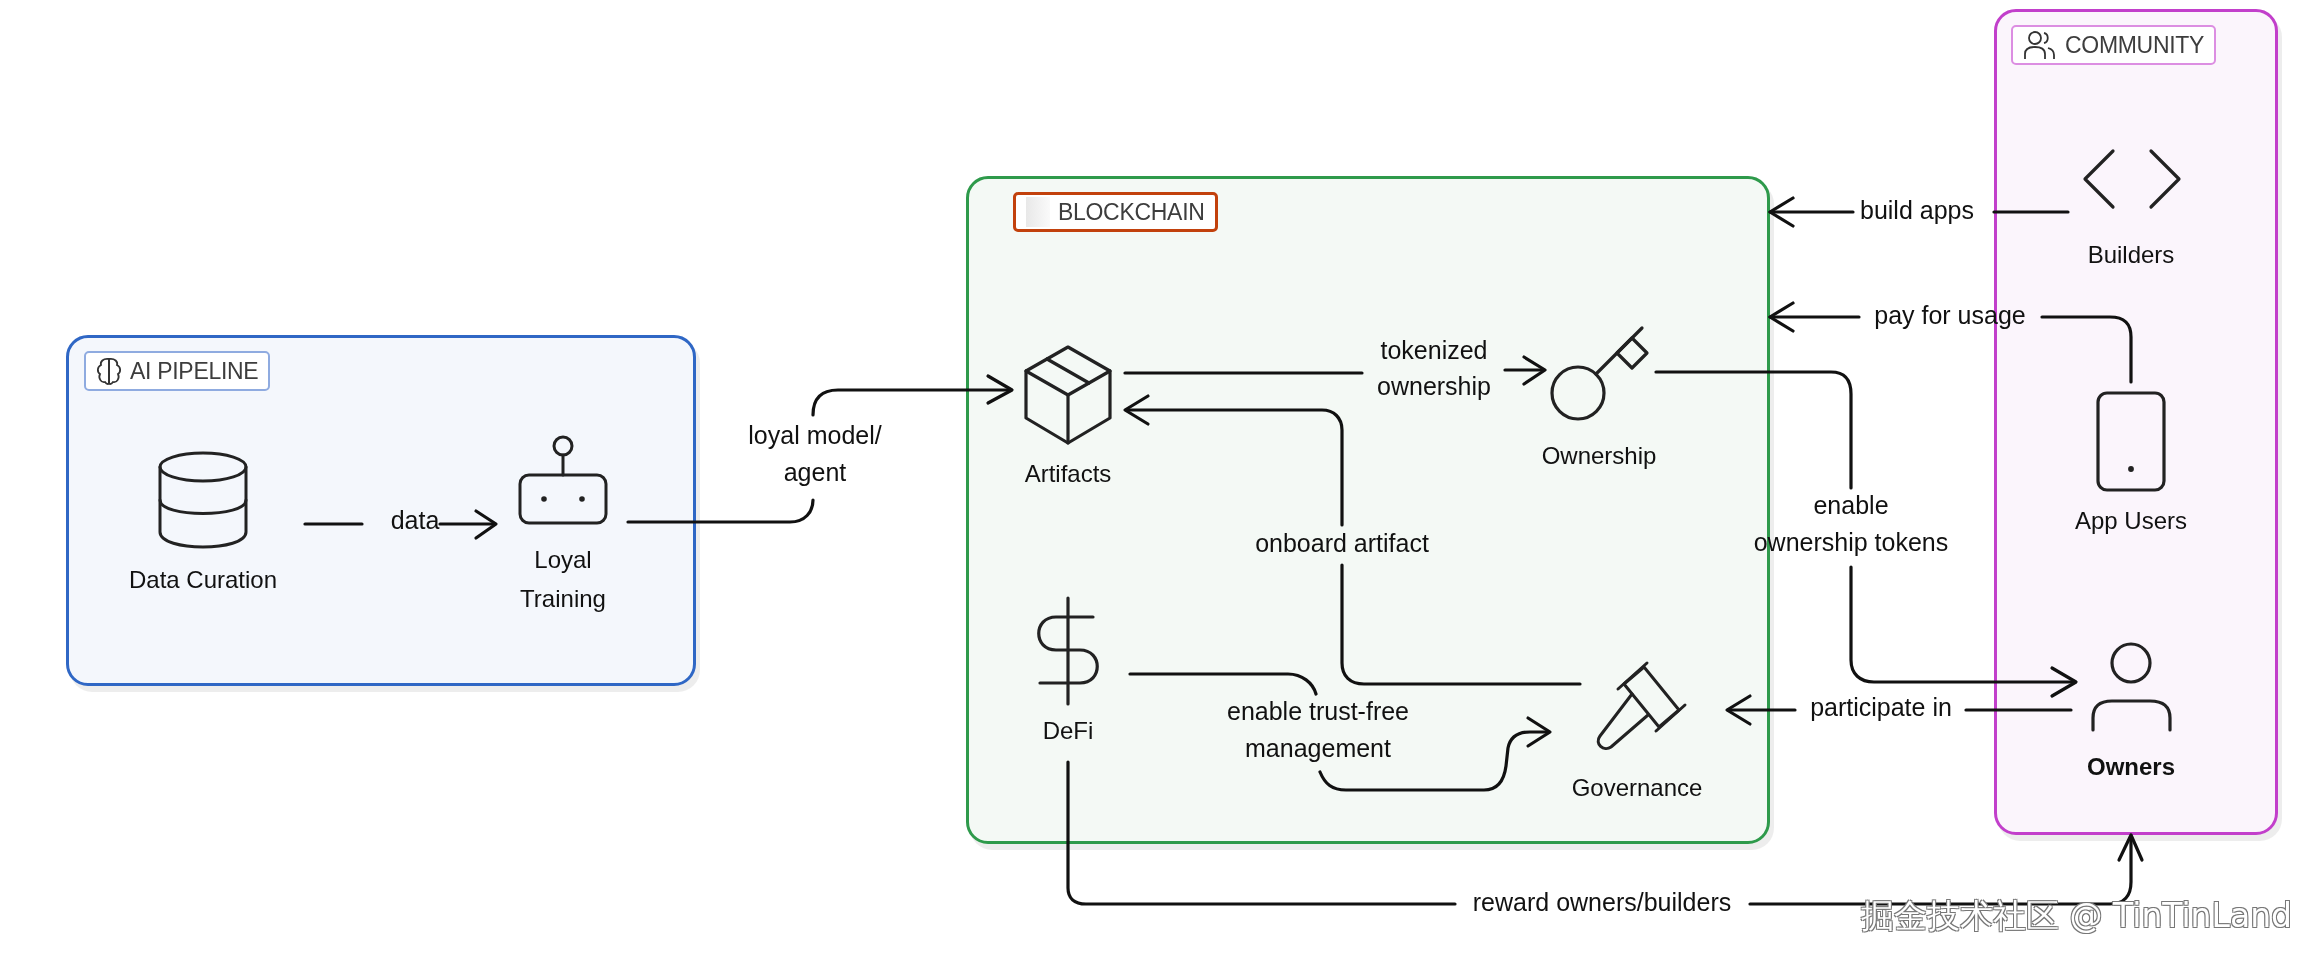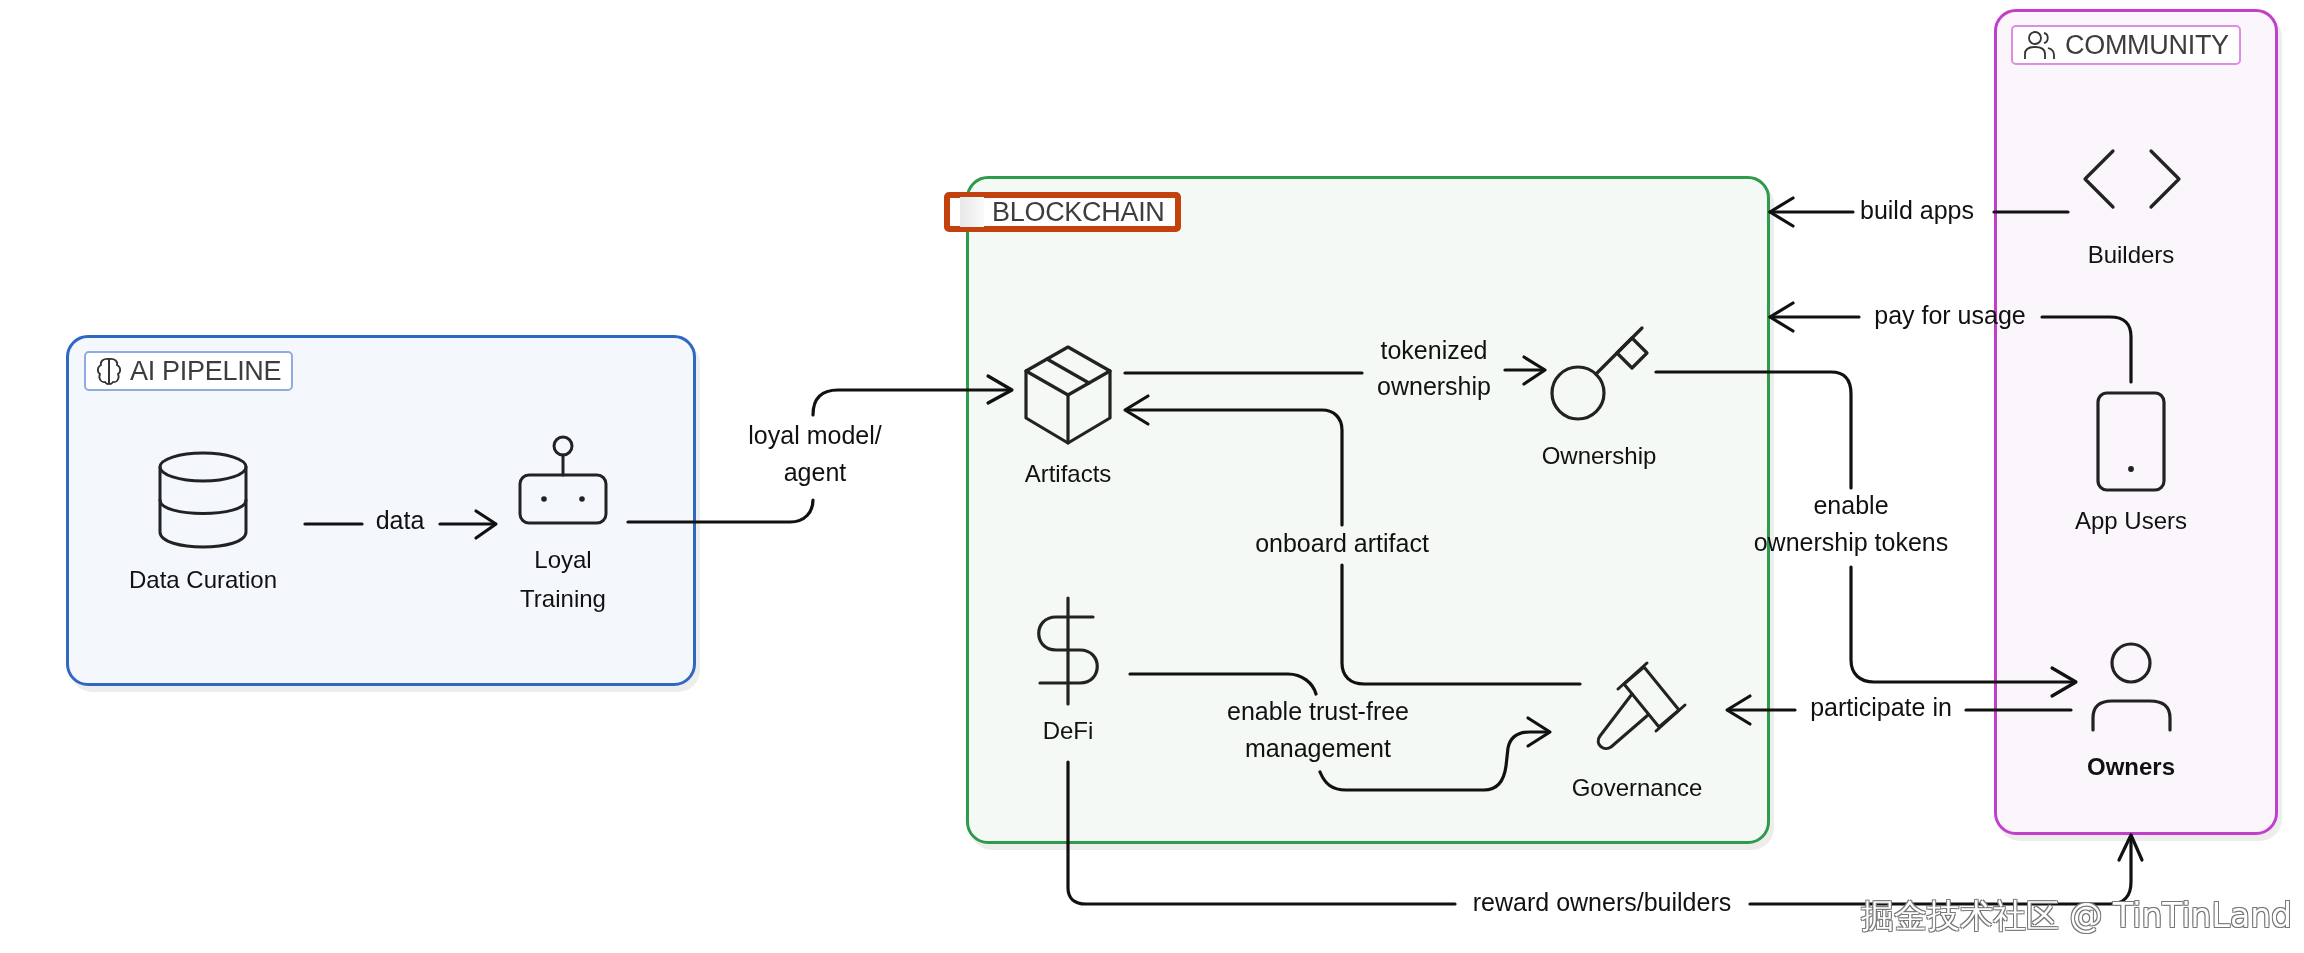"COMMUNITY" .badge { font-size: 27px -> 23px }
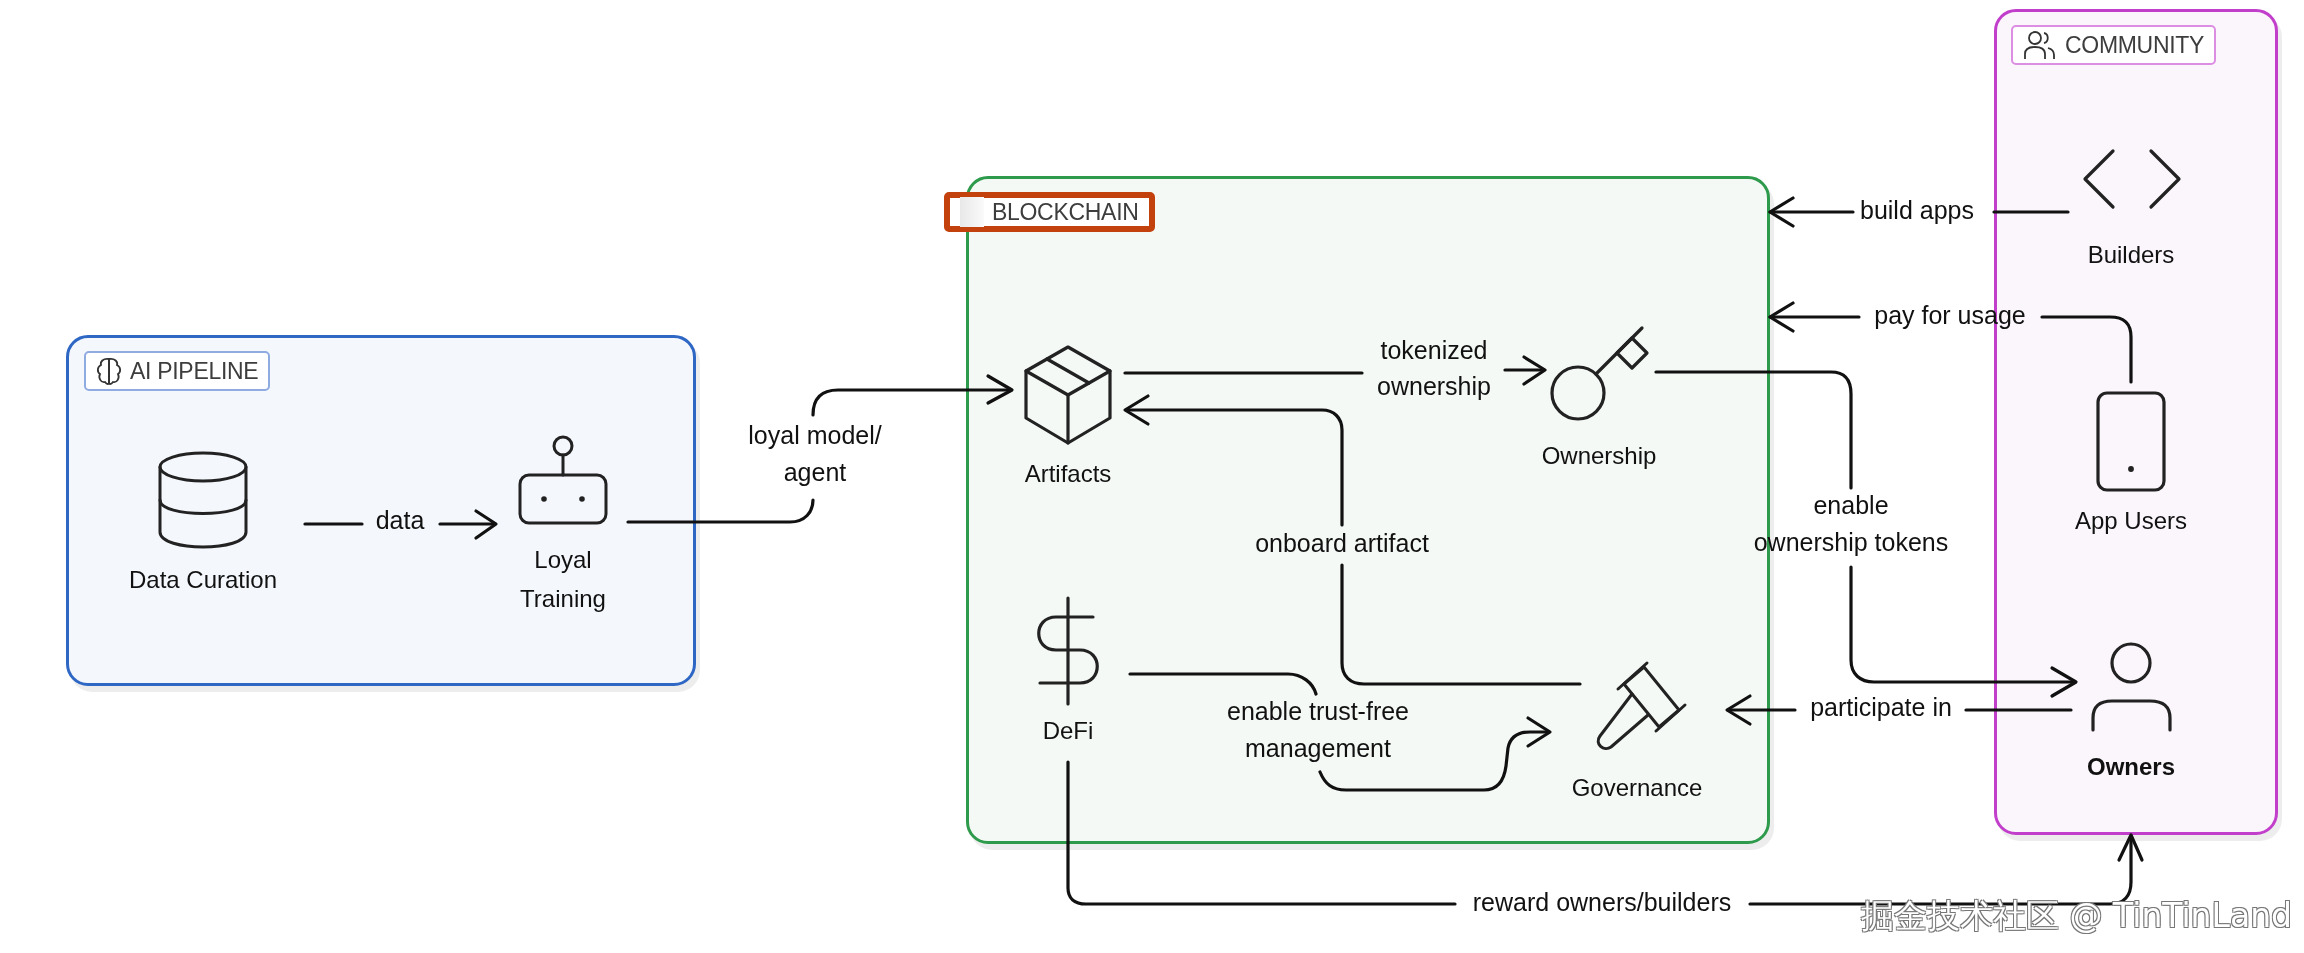"BLOCKCHAIN" #badge-bc { border: 6px solid #c2410c -> 3px solid #c2410c; left: 944px -> 1013px }
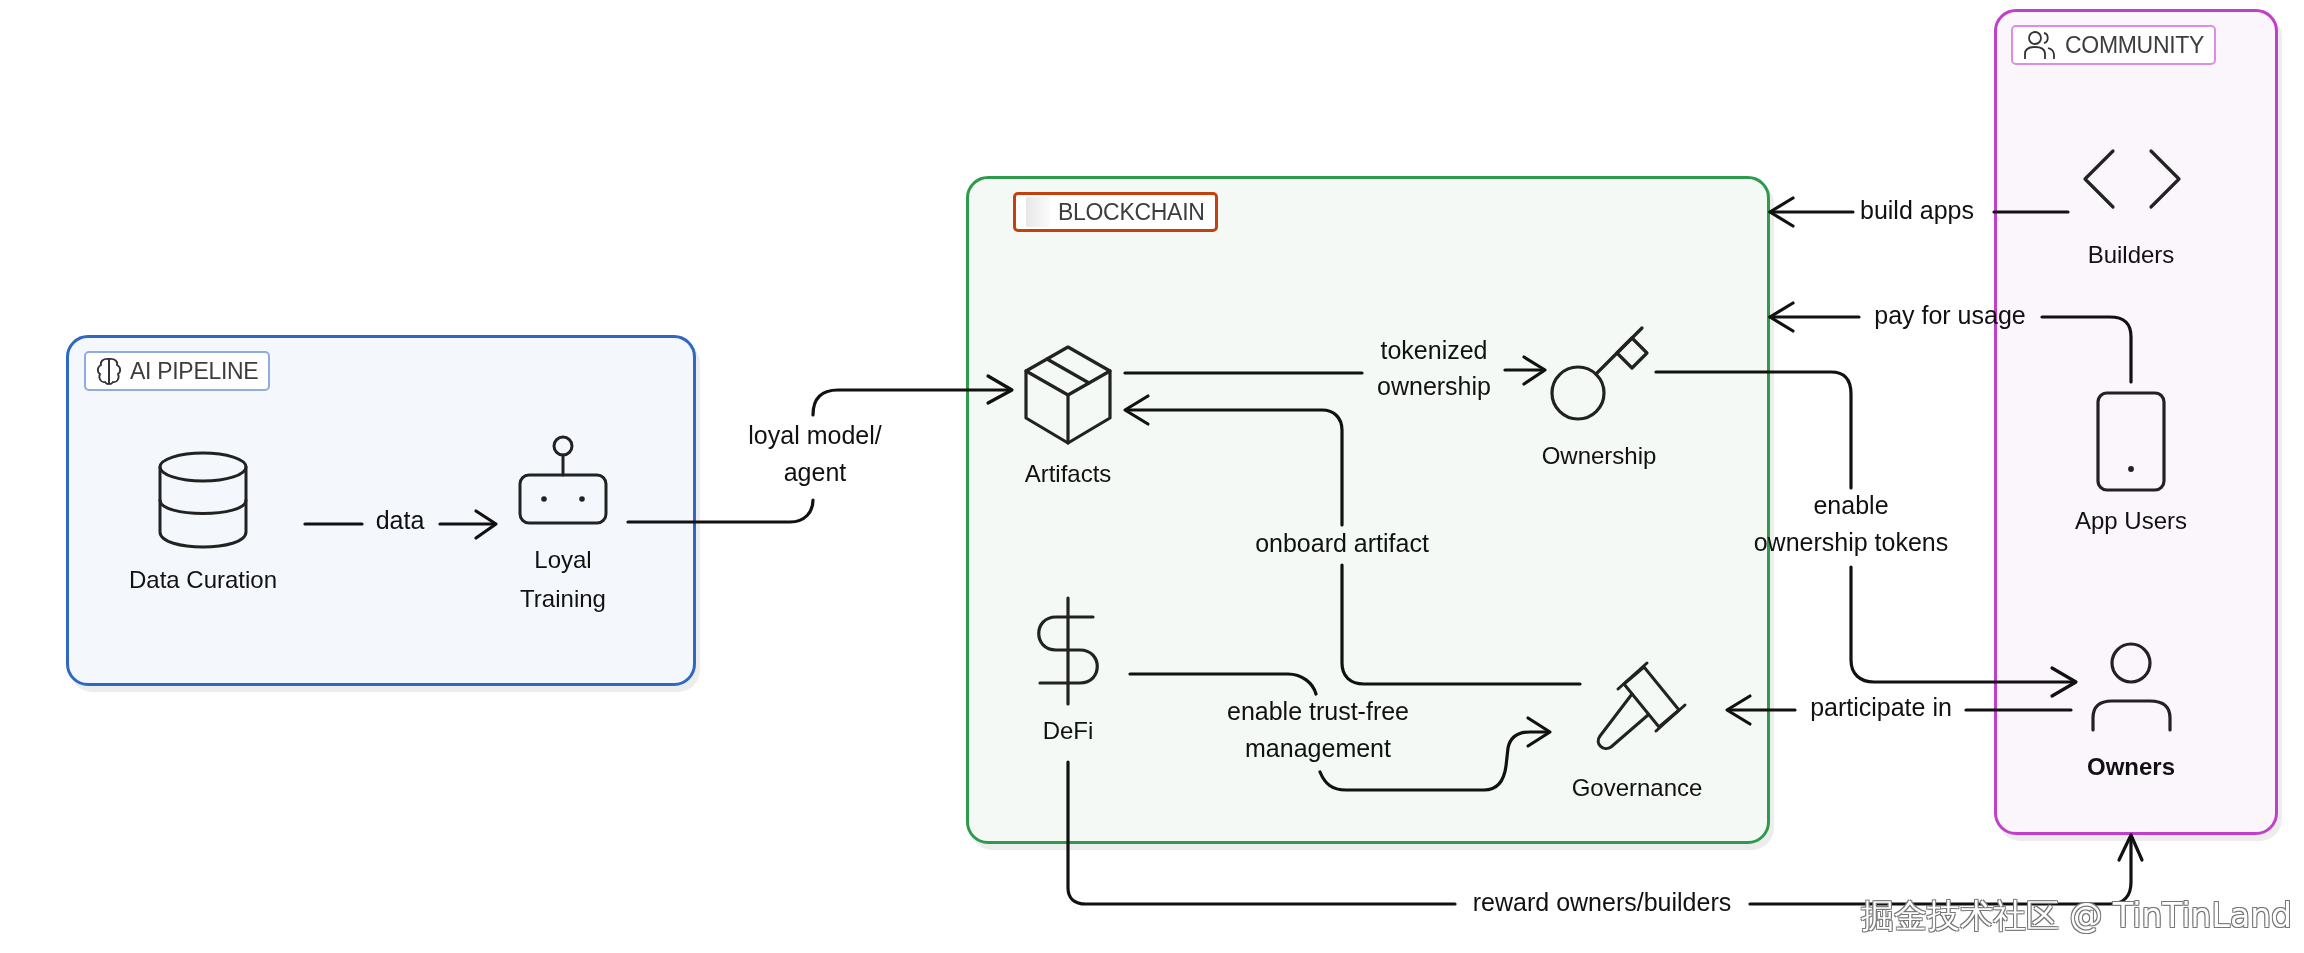"data" div.lbl { left: 400px -> 415px }
